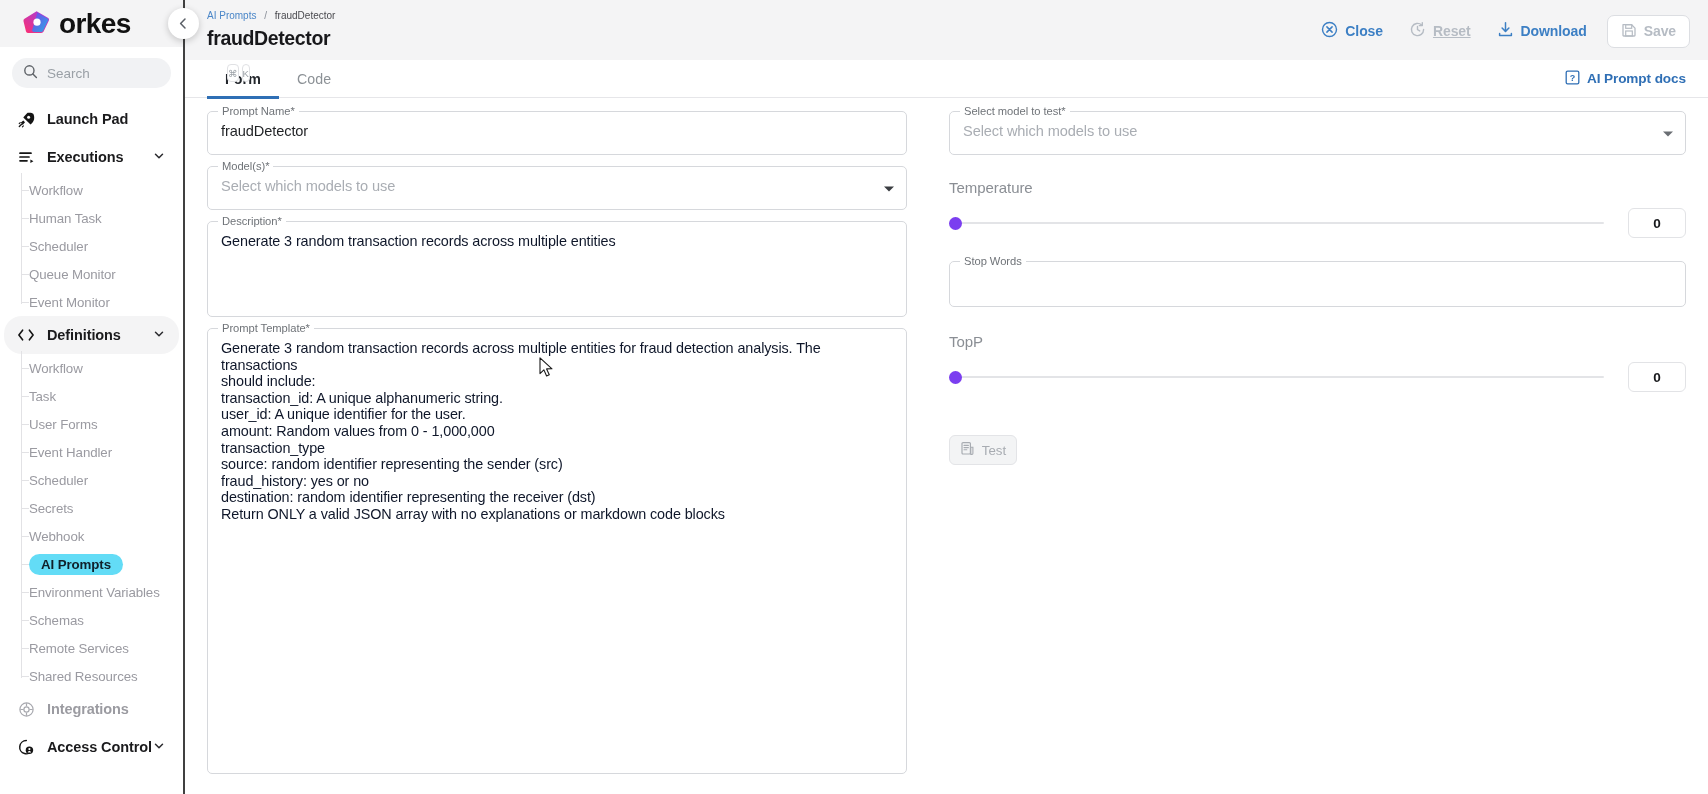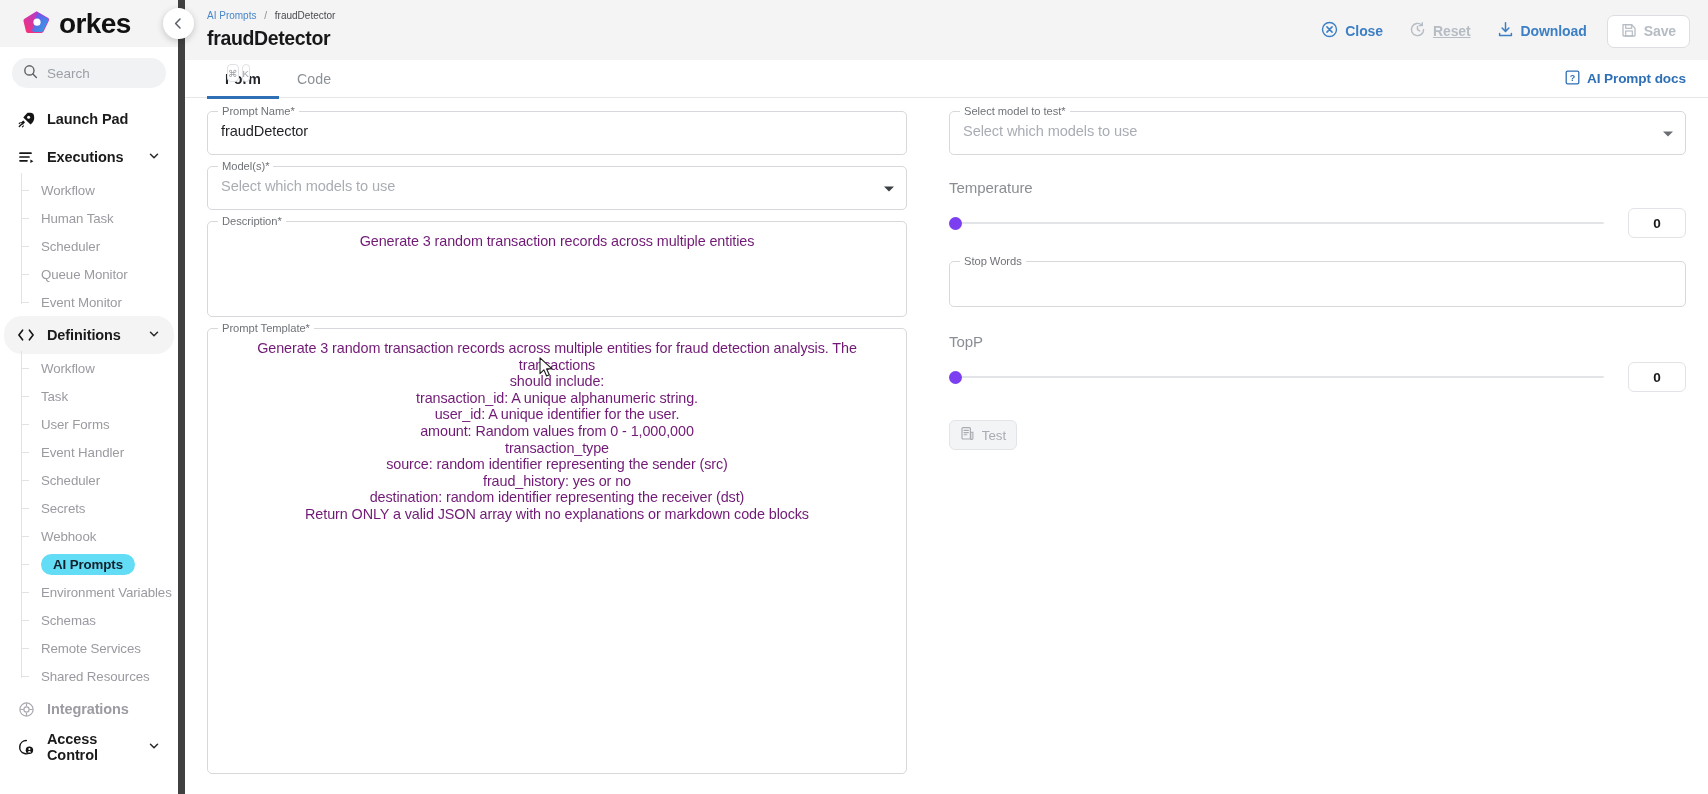"orkes" .sidebar { border-right: 7px solid #404040 -> 2px solid #404040 }
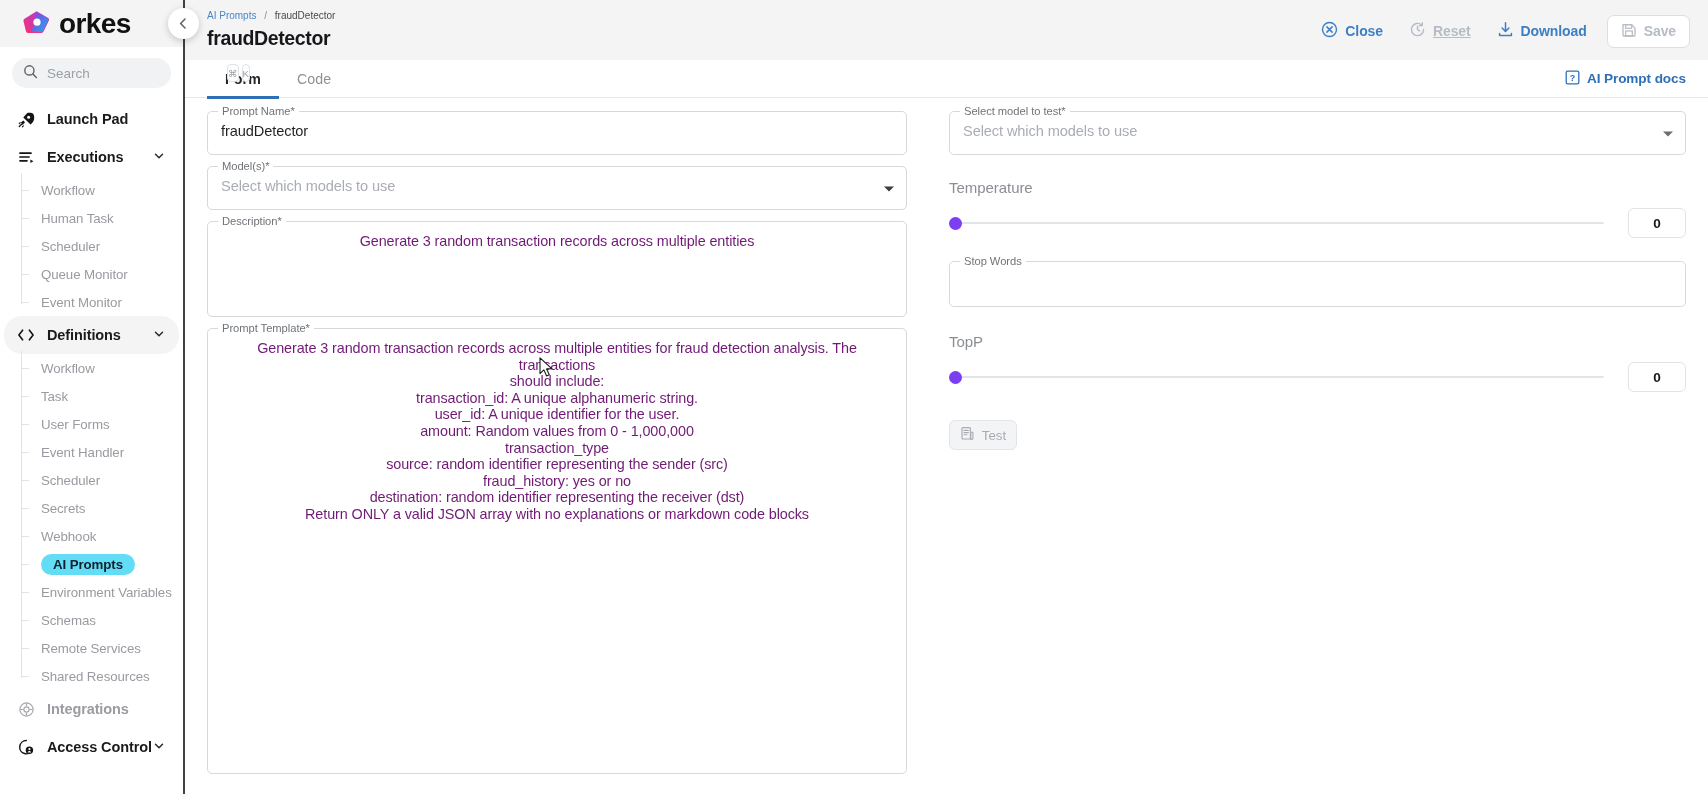"Workflow" .sub-item { padding-left: 20px -> 8px }
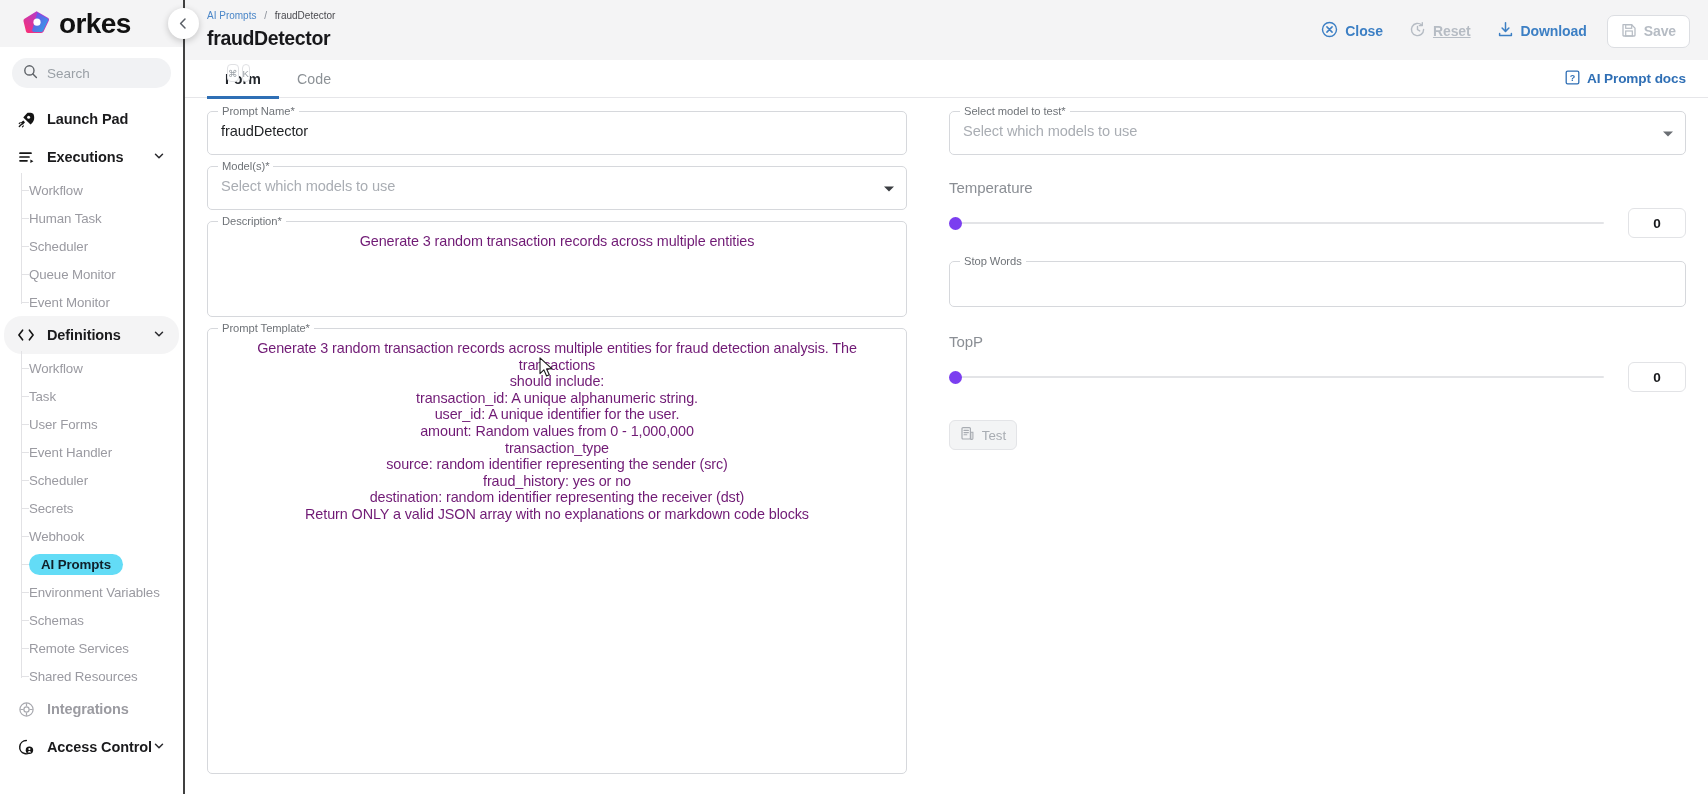"Generate 3 random transaction records" .mfield .marea { color: #701a75 -> #0f172a; text-align: center -> none }
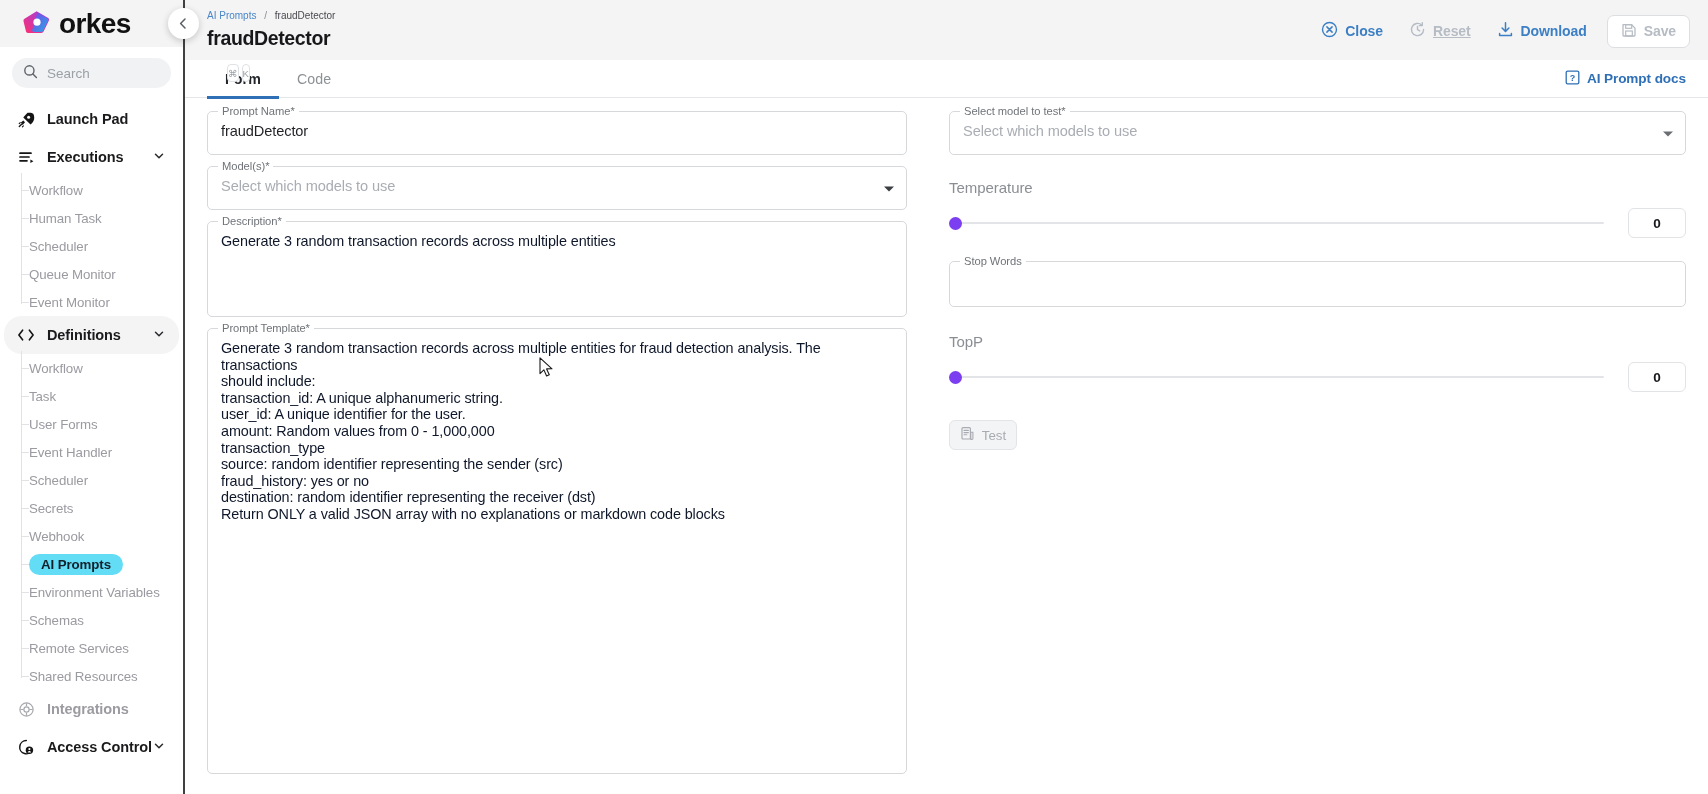"Test" .test-btn { margin-top: 16px -> 31px }
